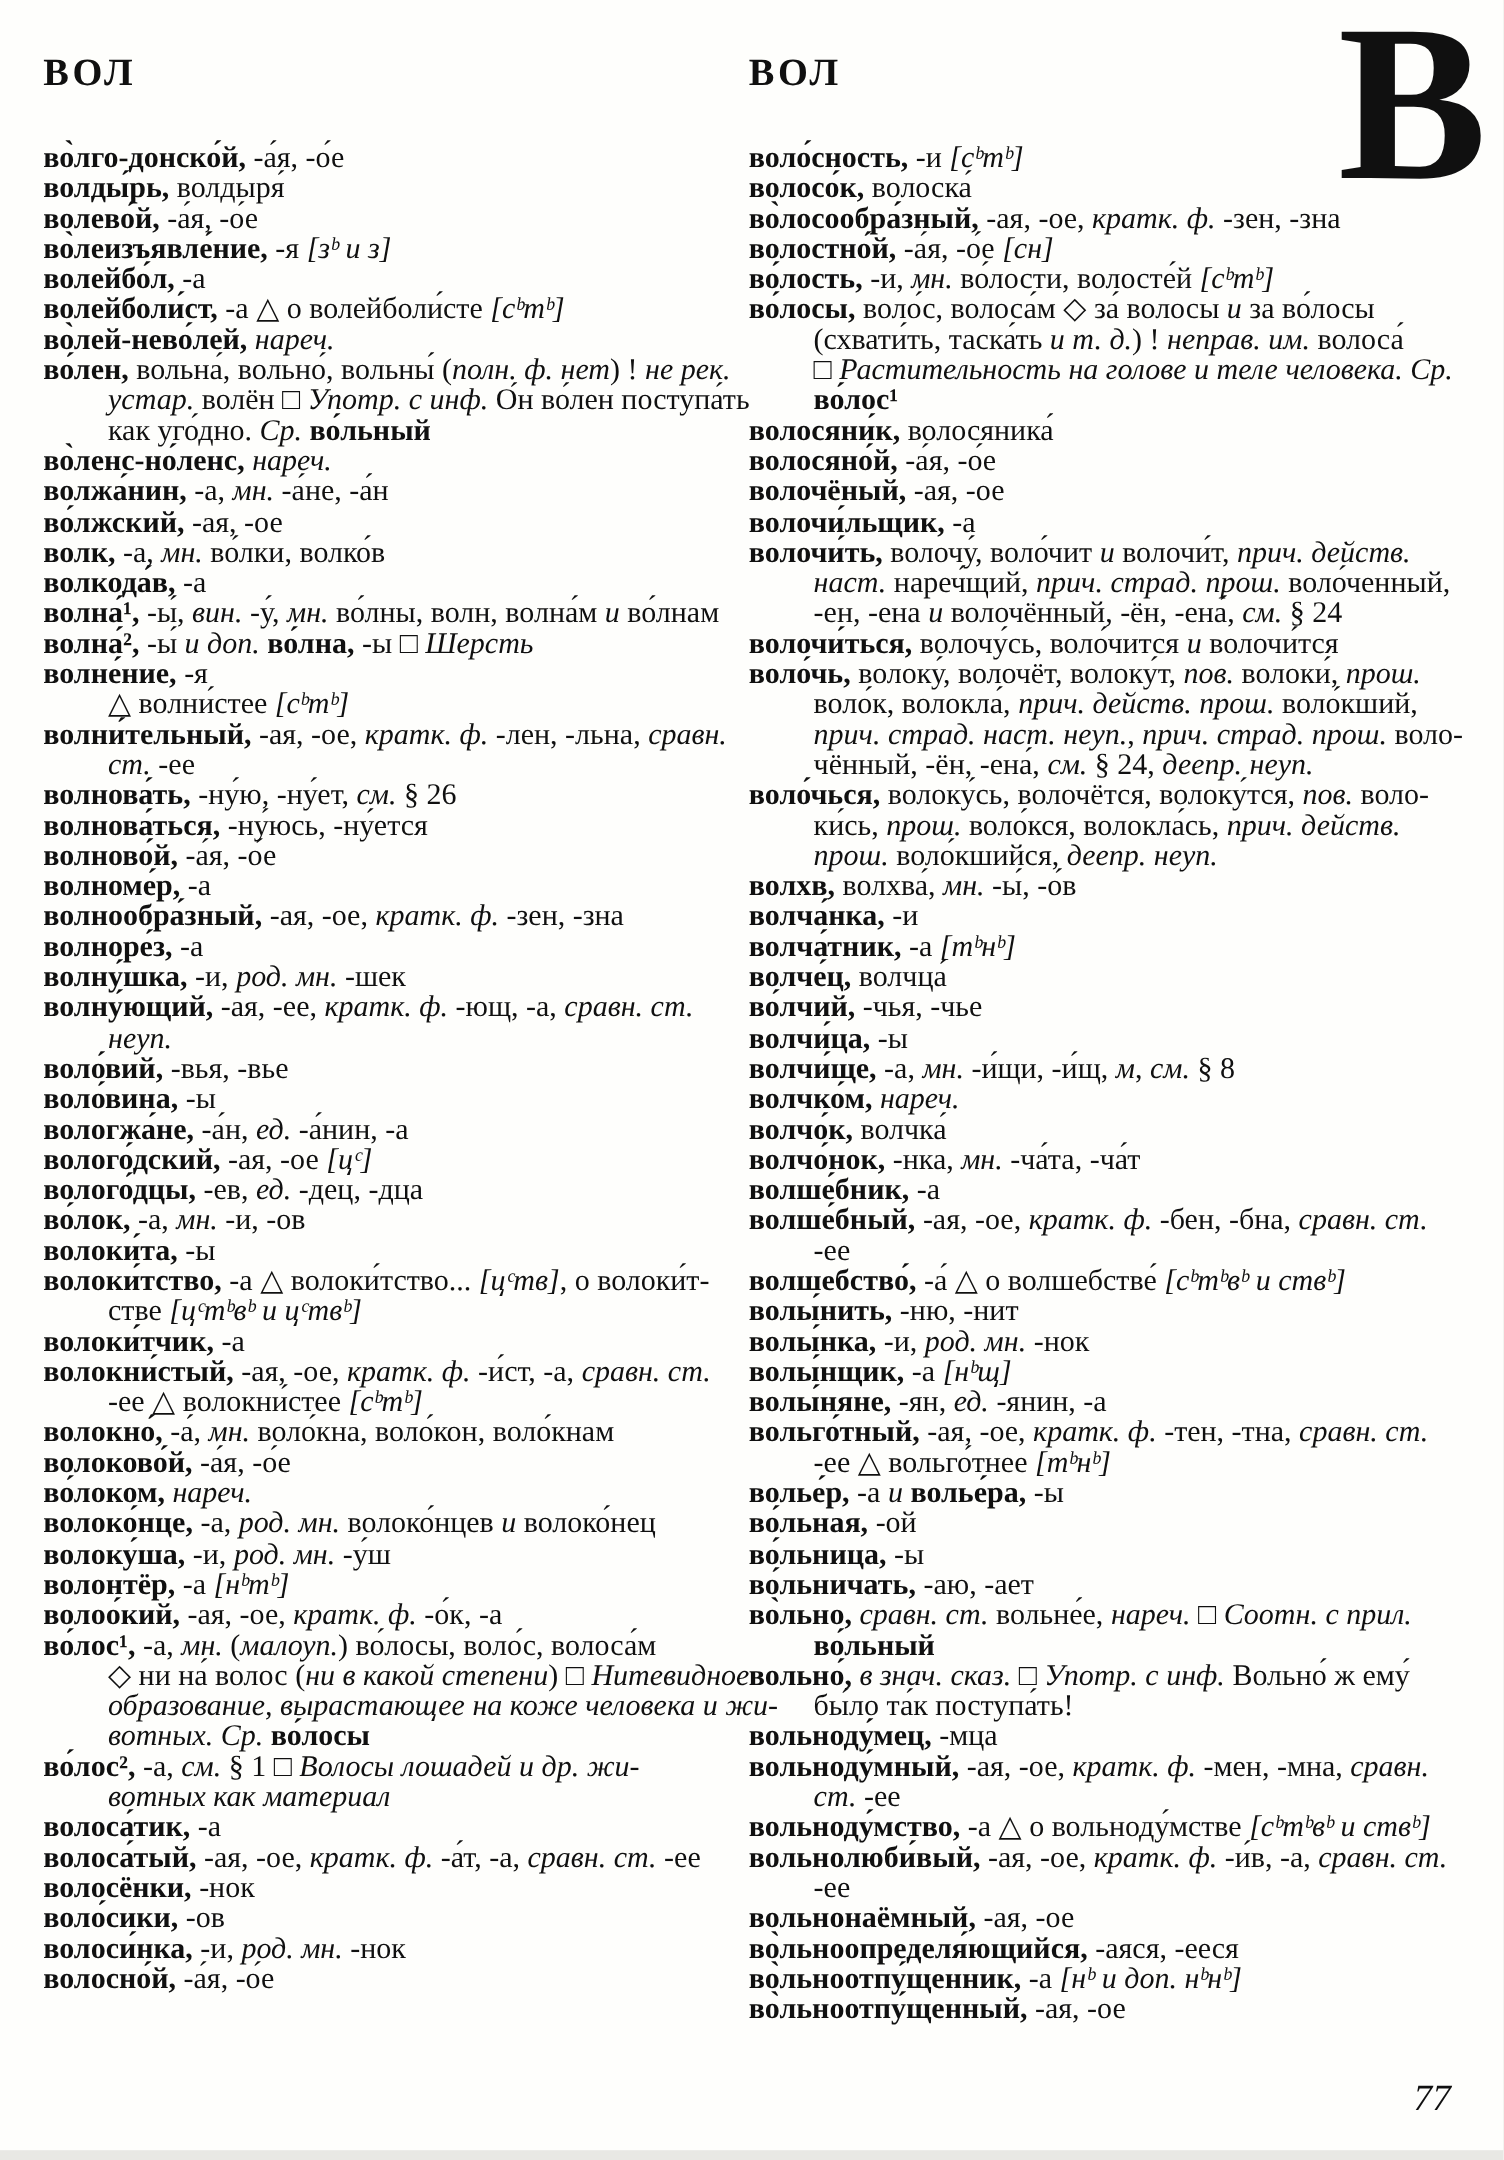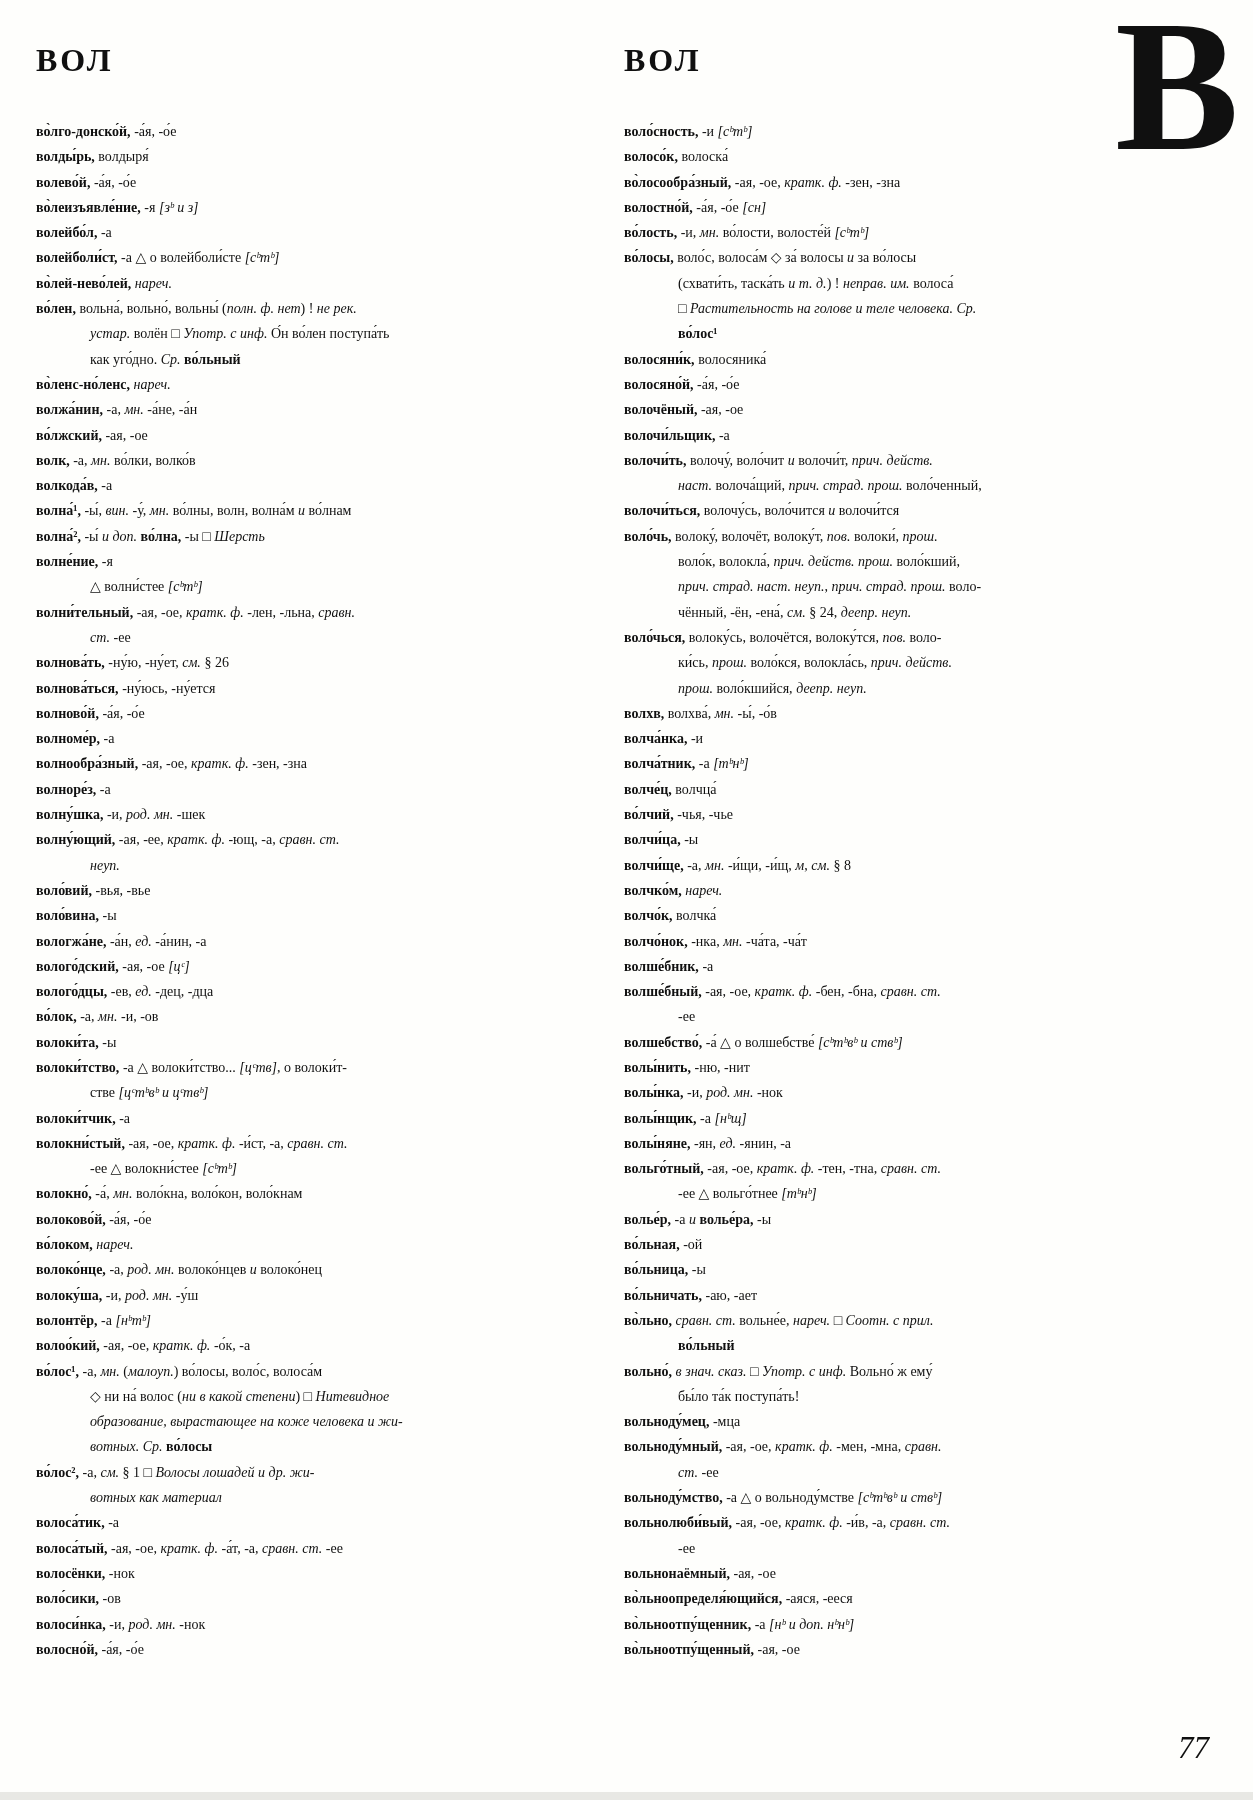"во̀лго-донско́й, -а́я, -о́е" .lines { font-size: 14px -> 25px }
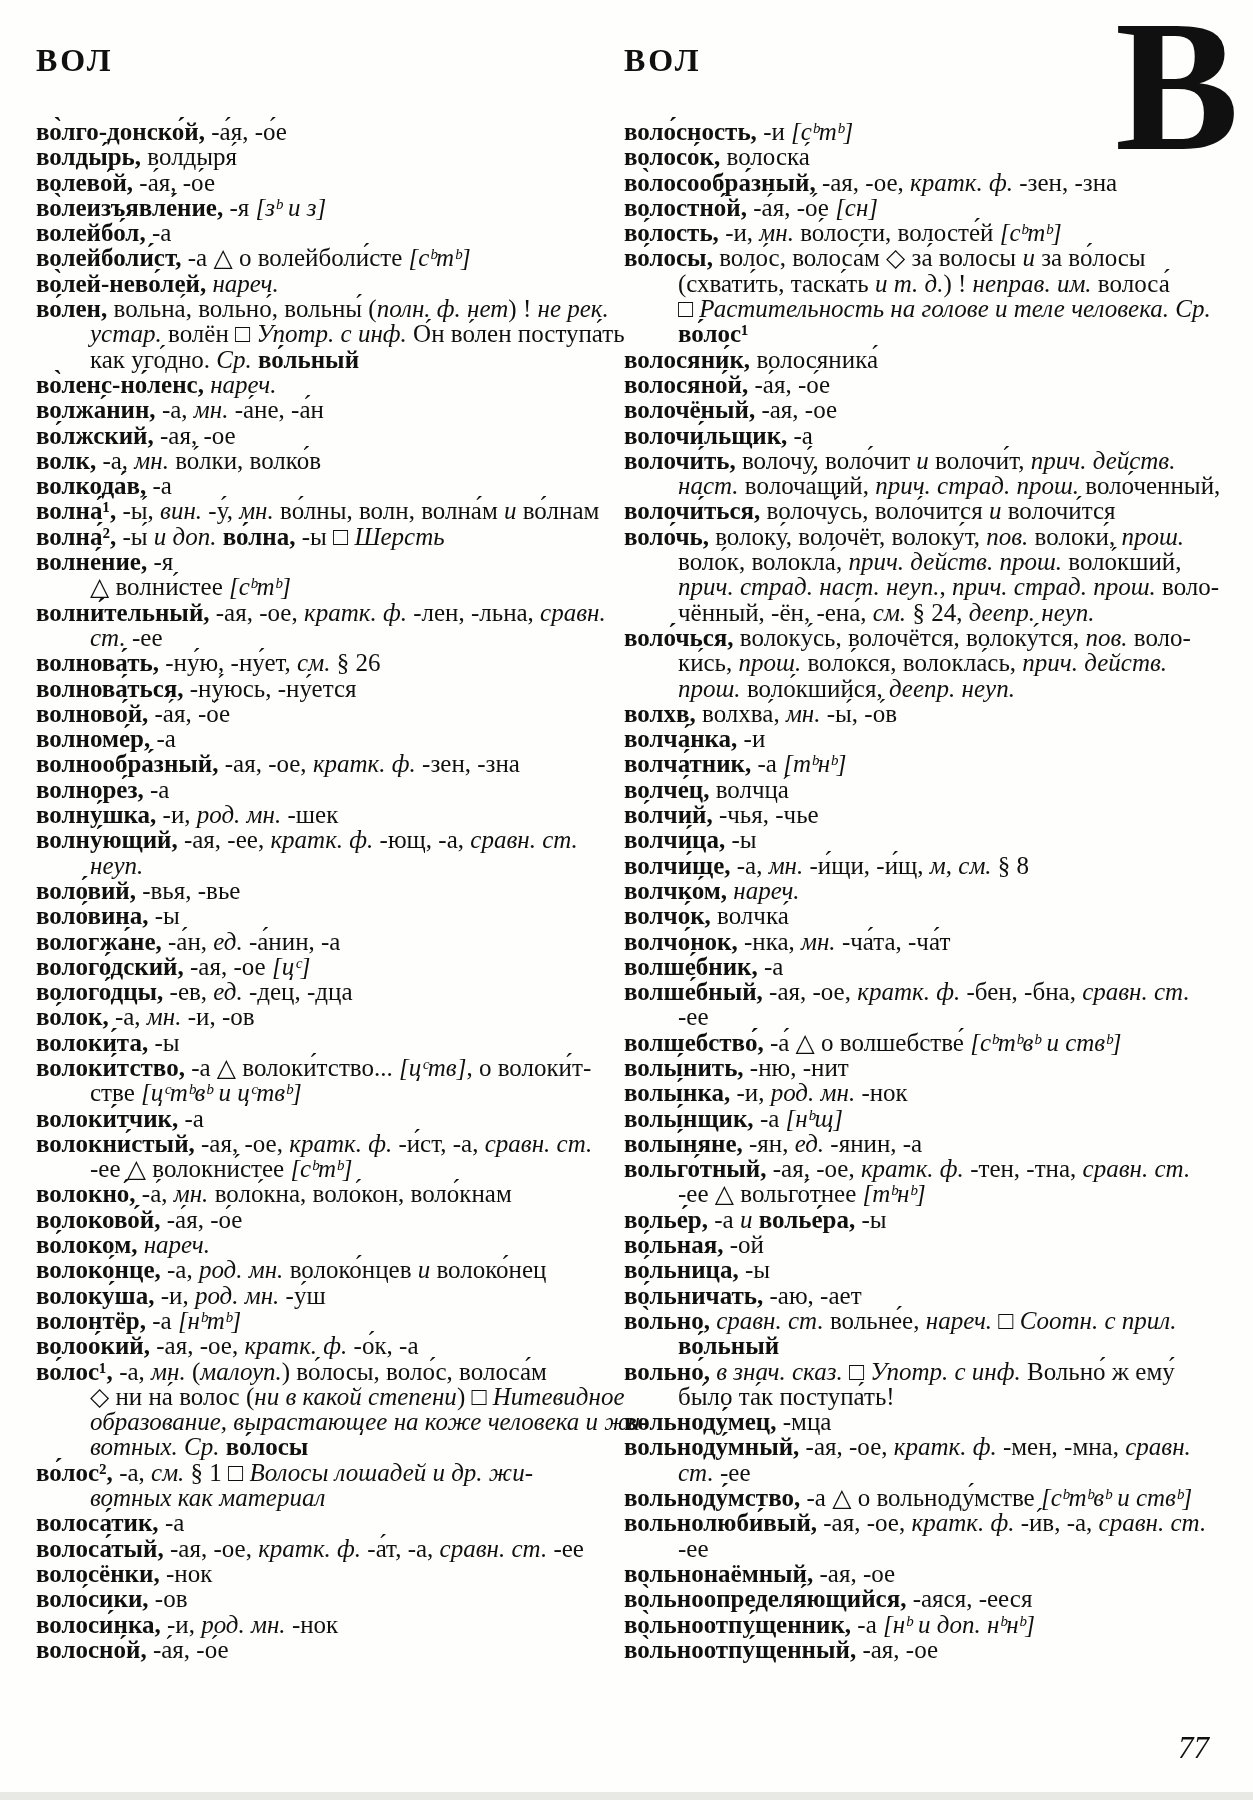"волоча́щий," span.pl { text: волоча́щий -> нареч́щий }
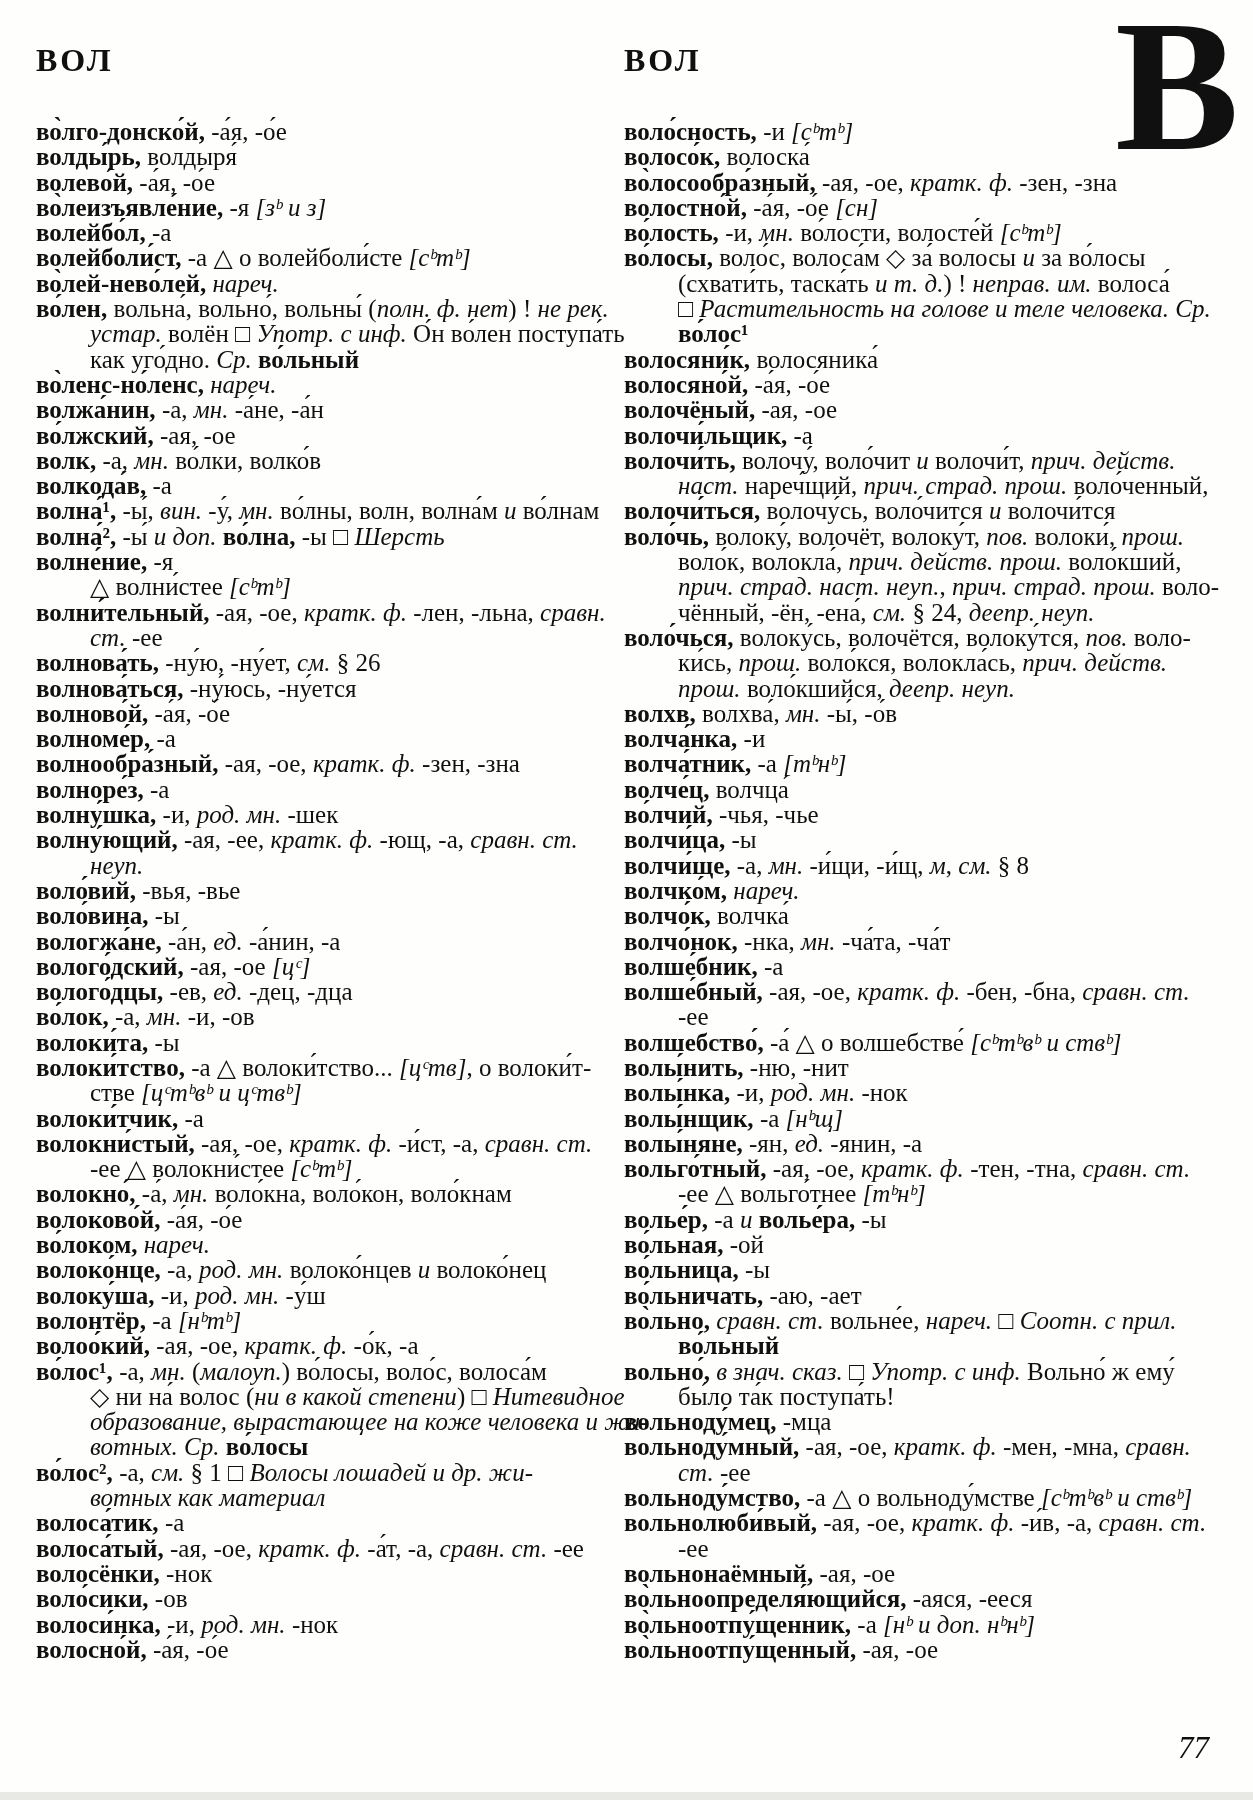"-ен, -ена и волочённый, -ён," div.line { html: none -> <div><span>-ен, -ена </span><span>и</span><span> волочённый, -ён, -ена́, </span><span>см.</span><span> § 24</span></div> }
